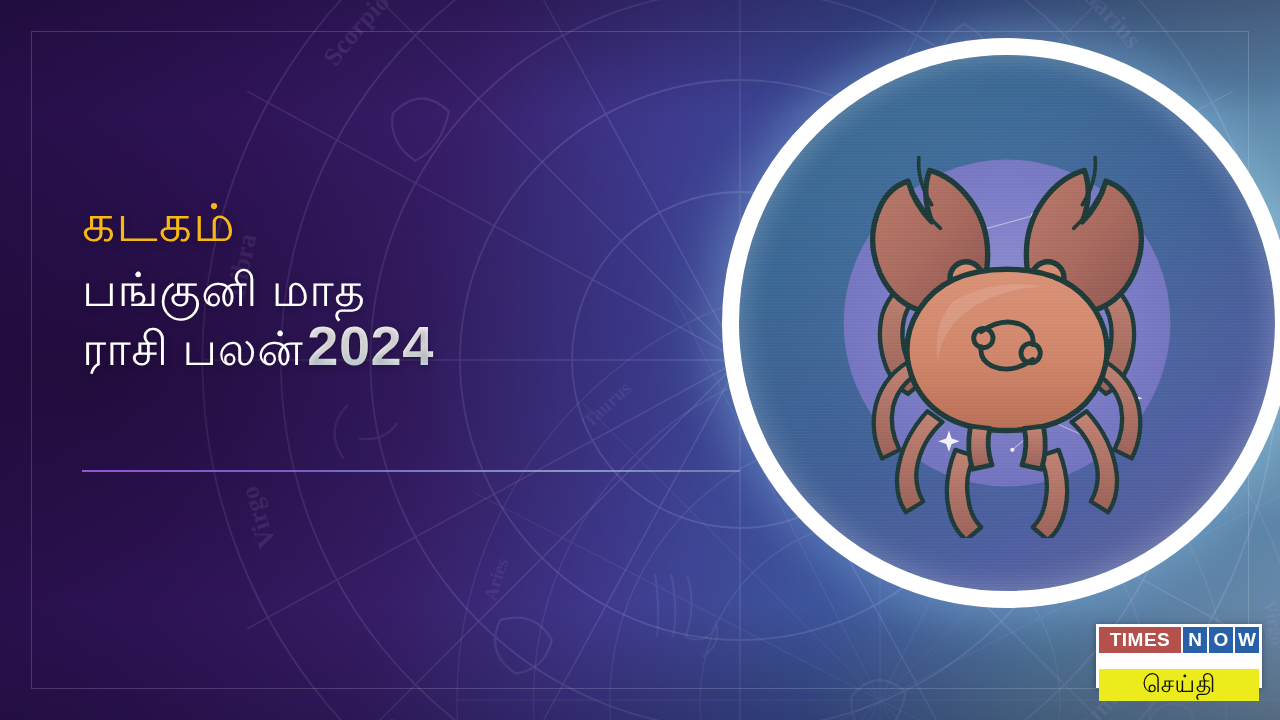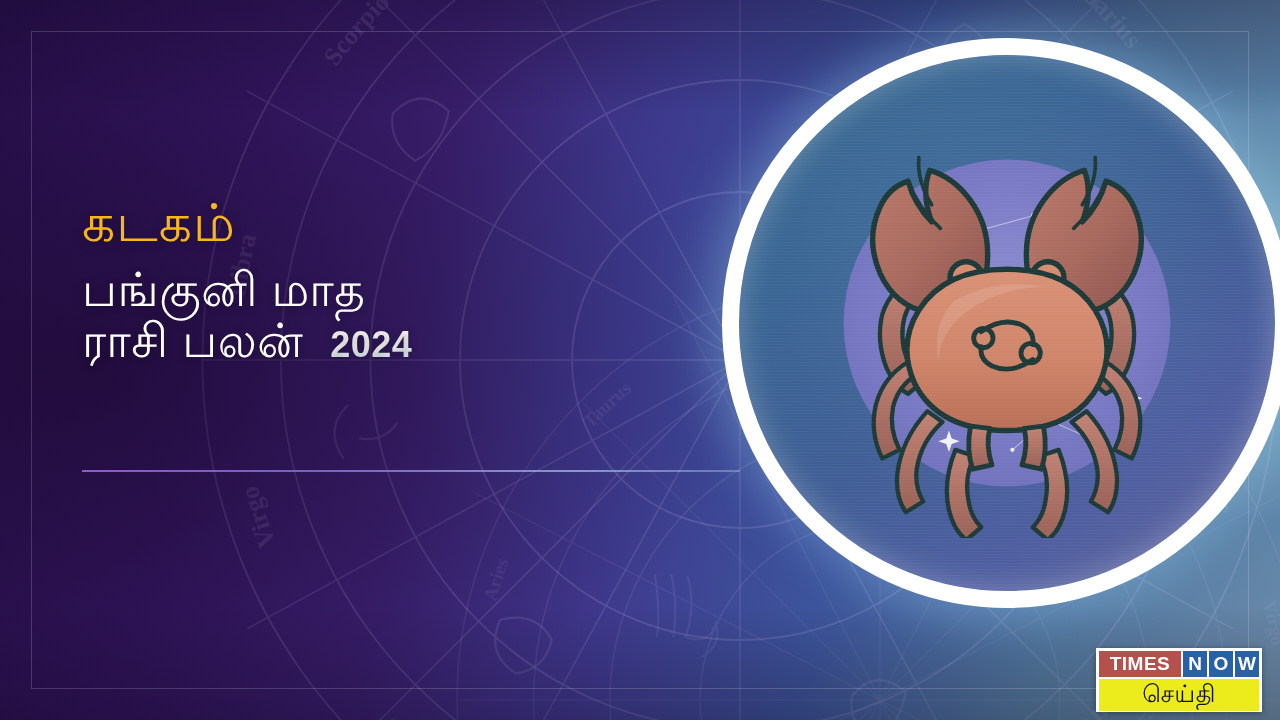"2024" .year { font-size: 36px -> 56px; margin-left: 27px -> 4px }
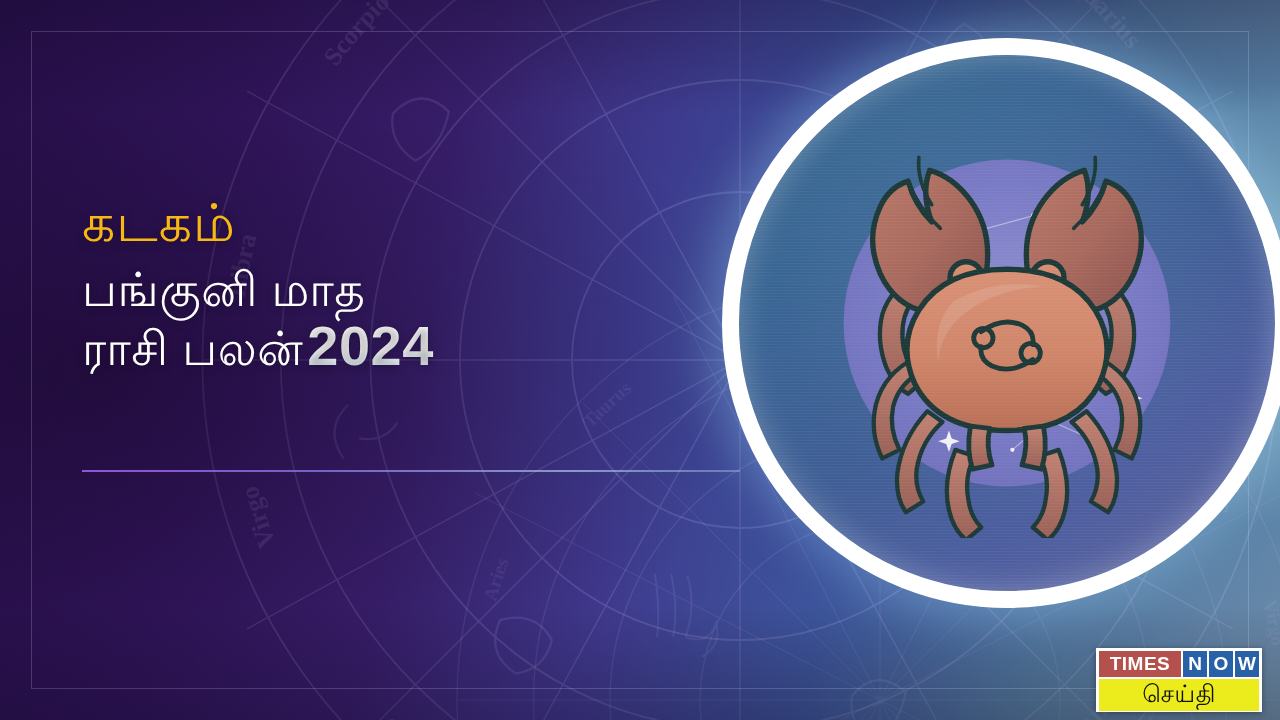"TIMES" .logo { top: 648px -> 624px }
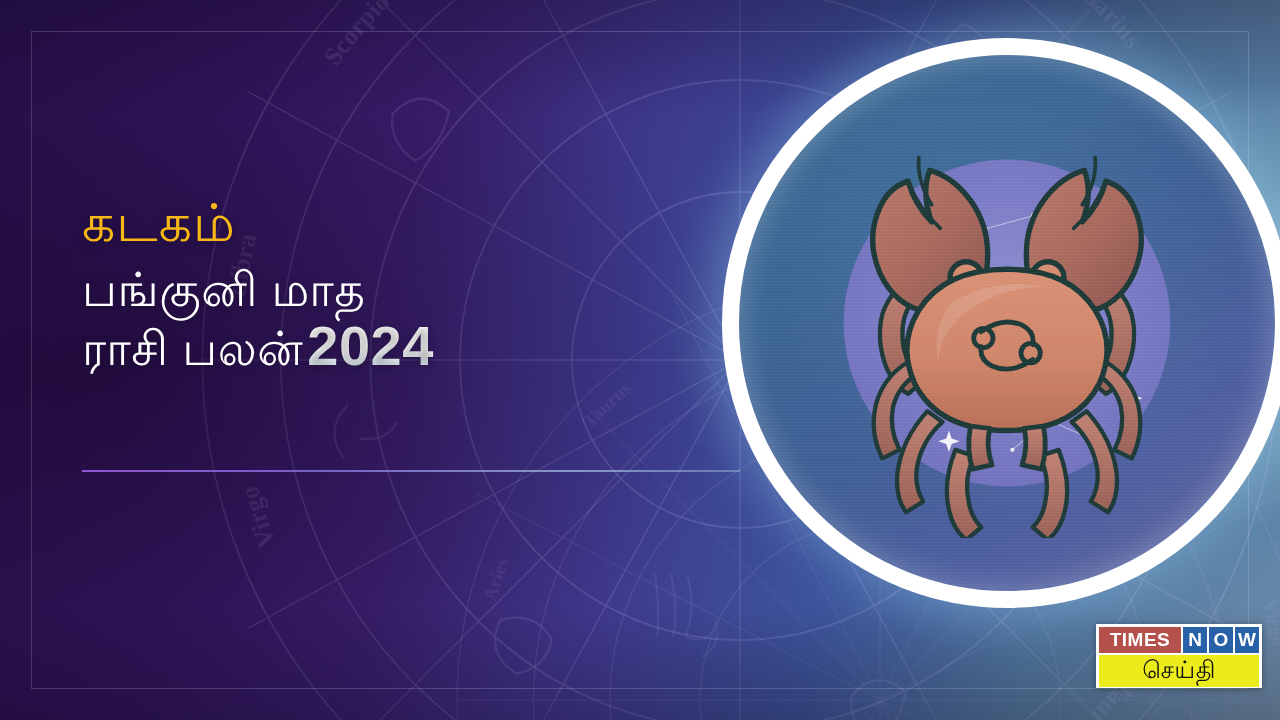"செய்தி" .logo-bottom { margin-top: 2px -> 16px }
